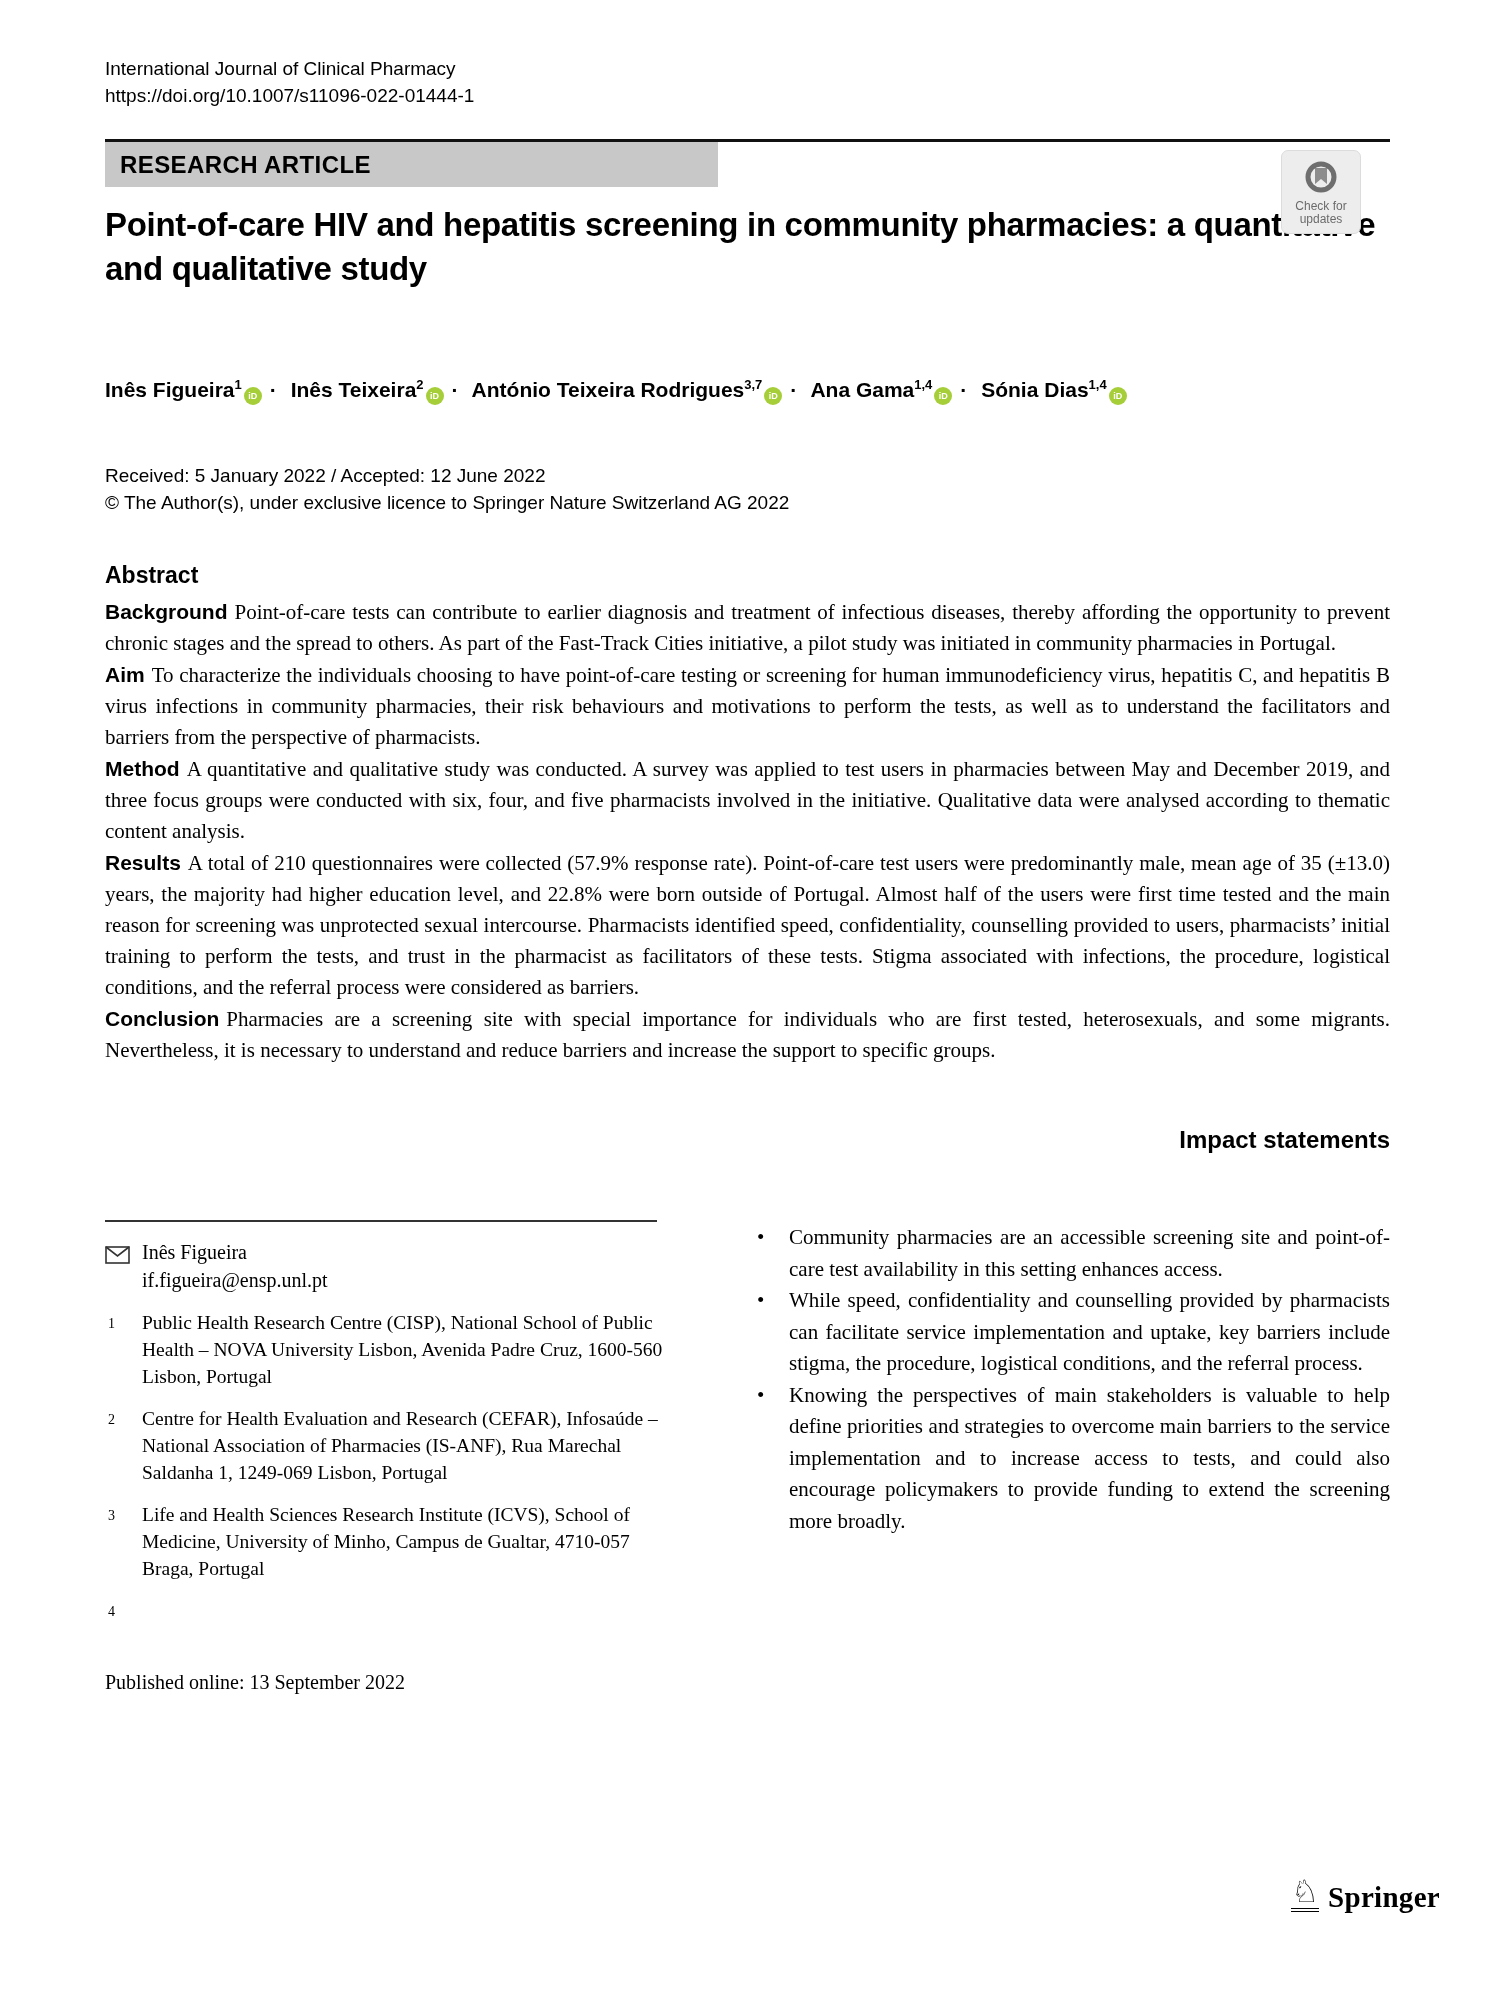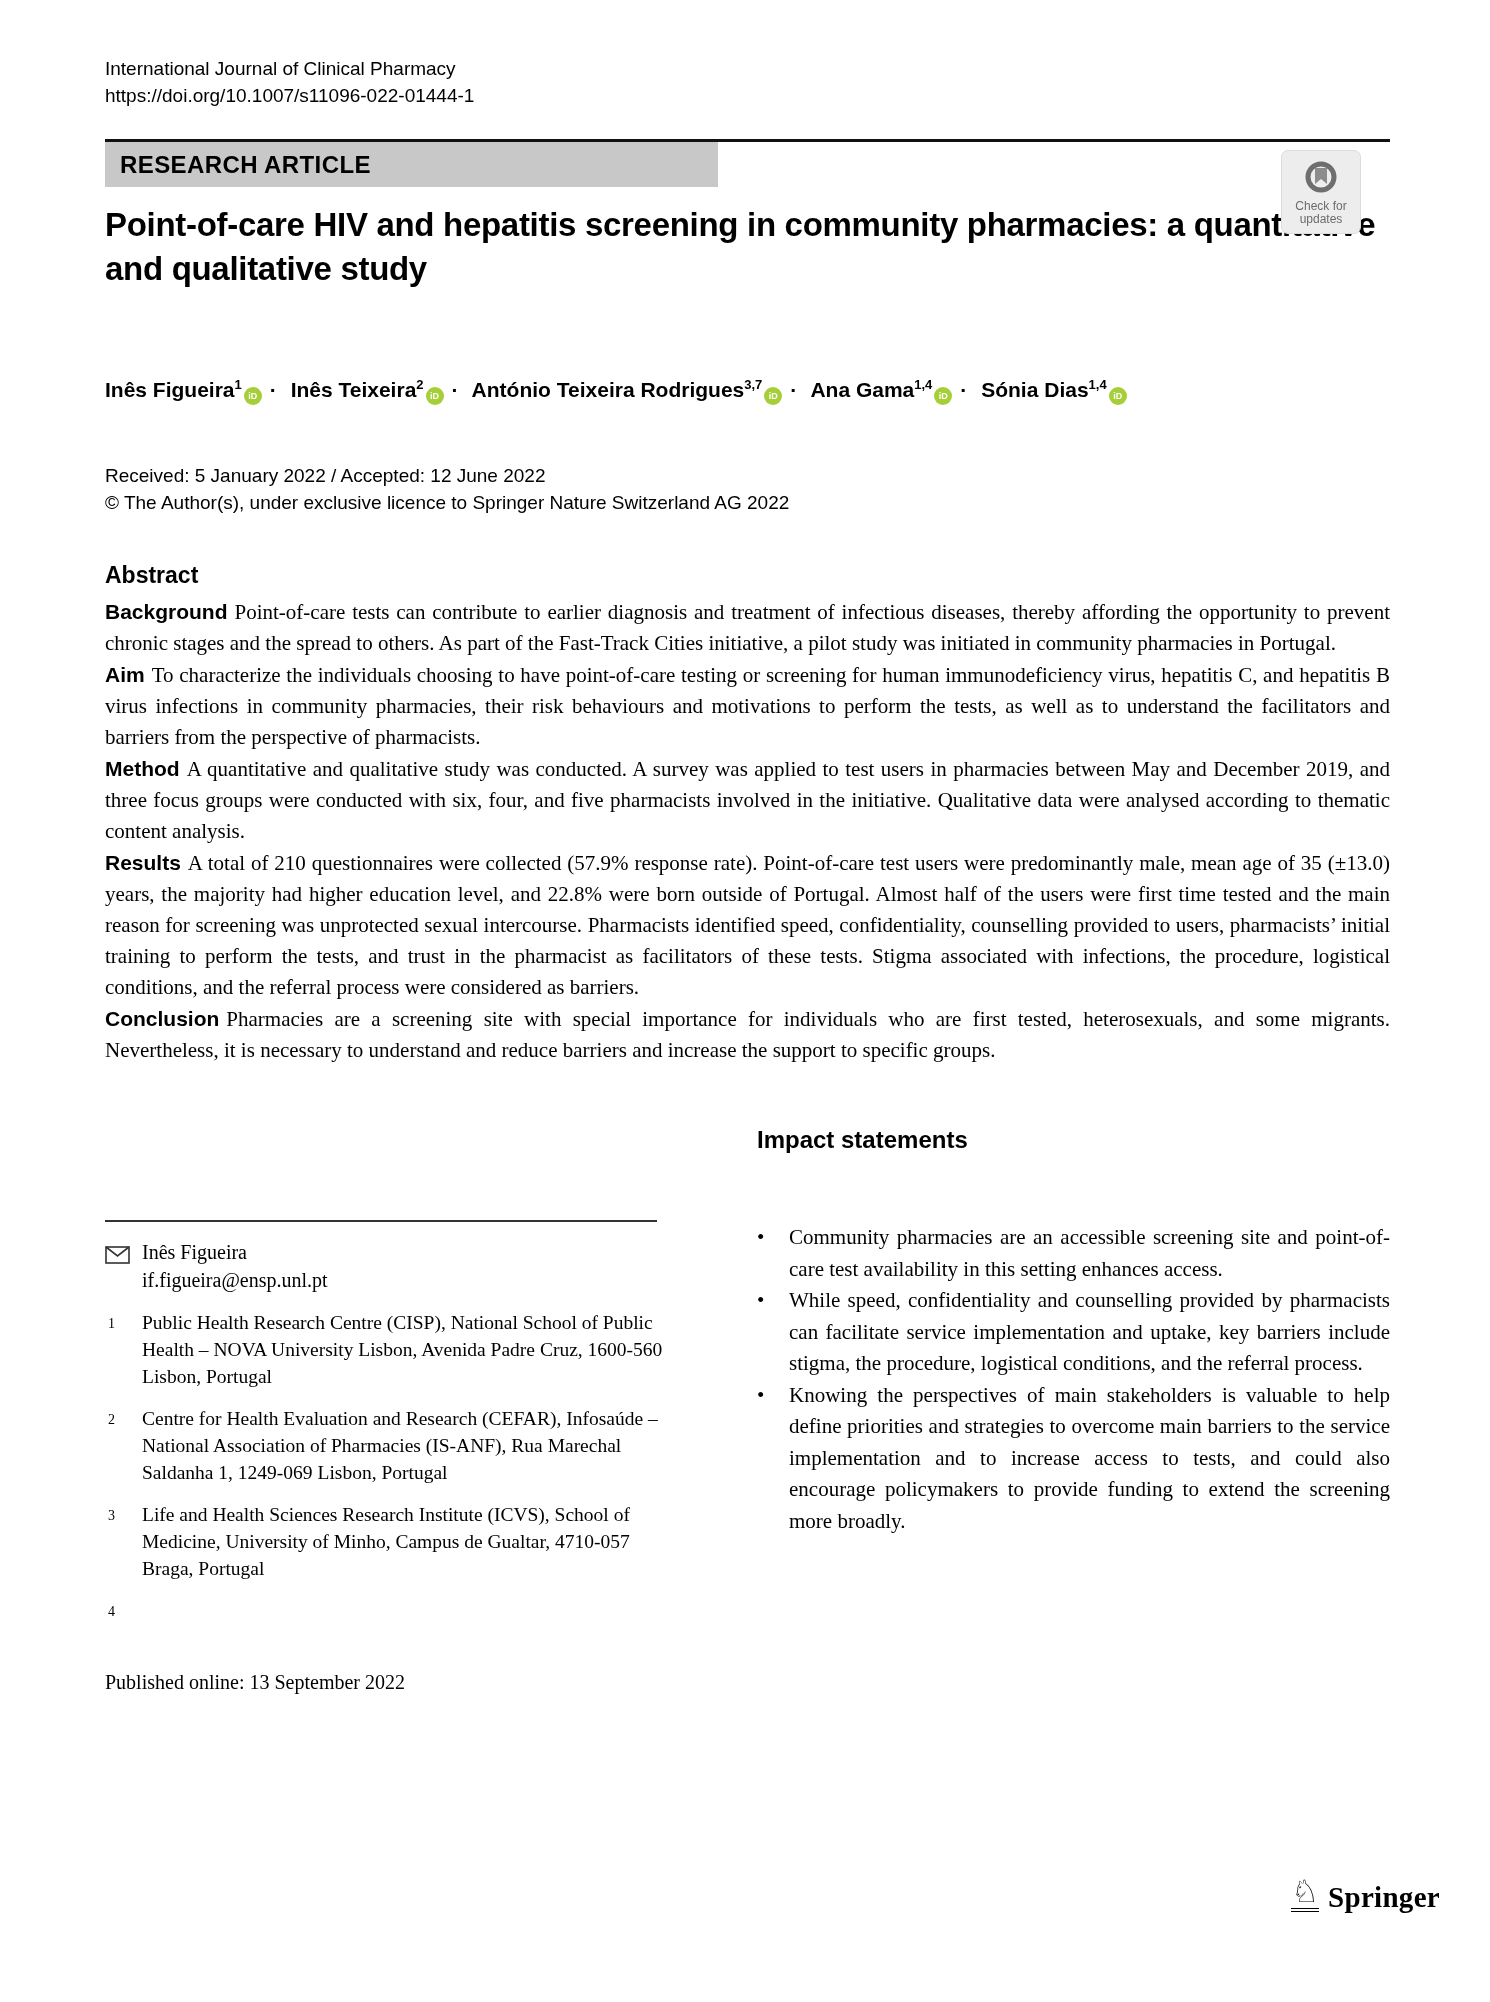"Impact statements" .impact-h { text-align: none -> right }
